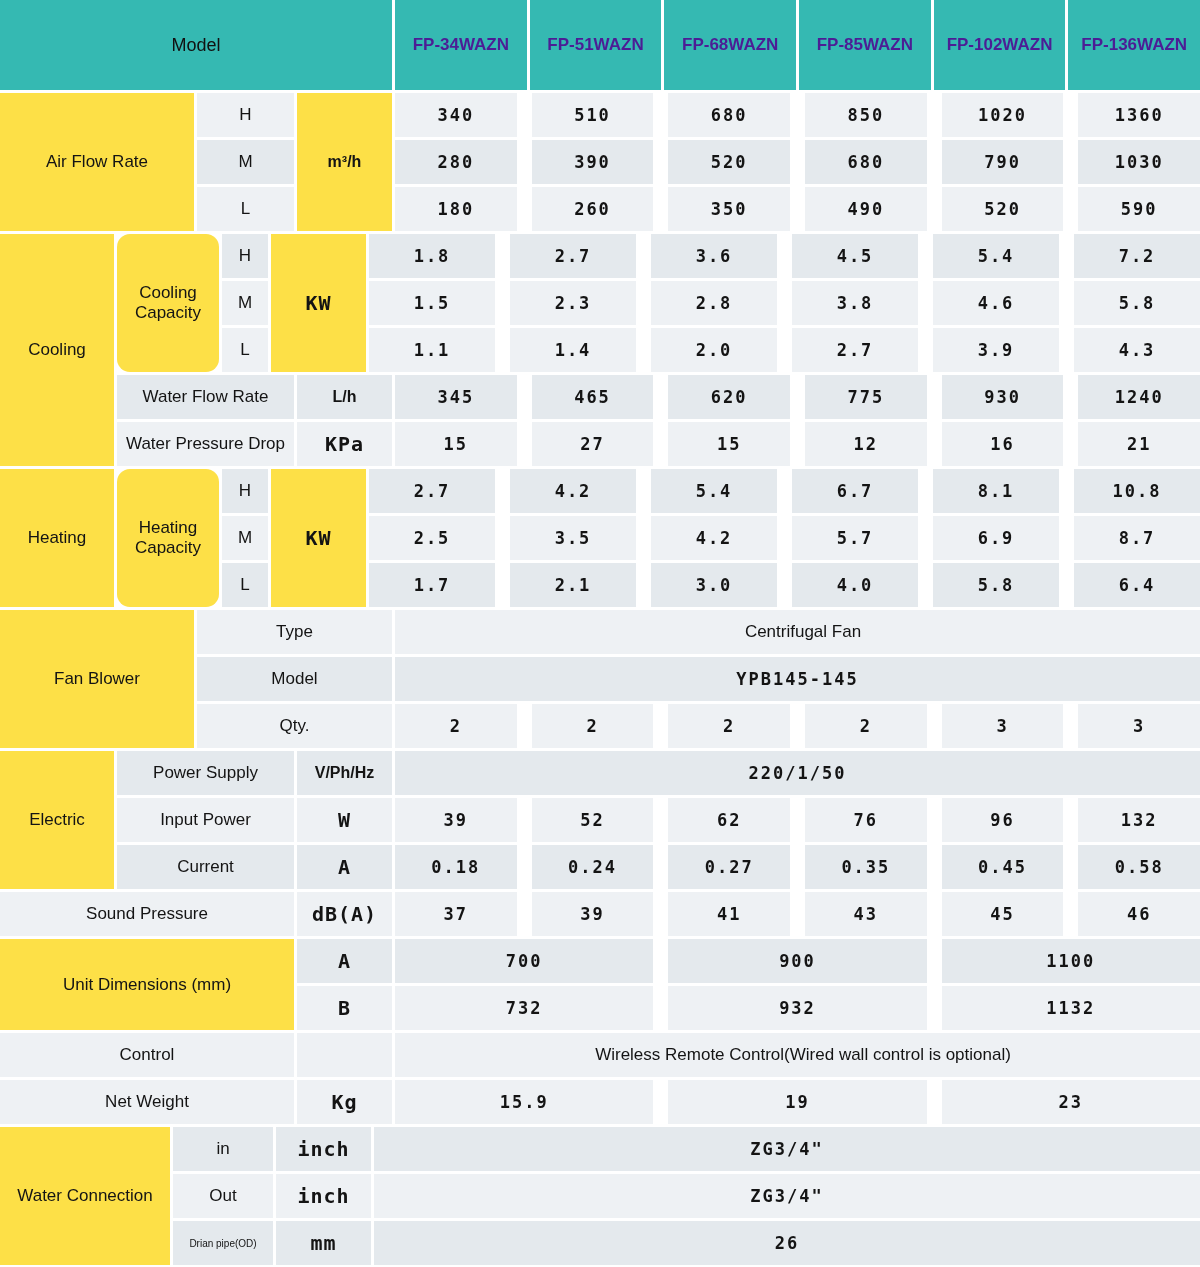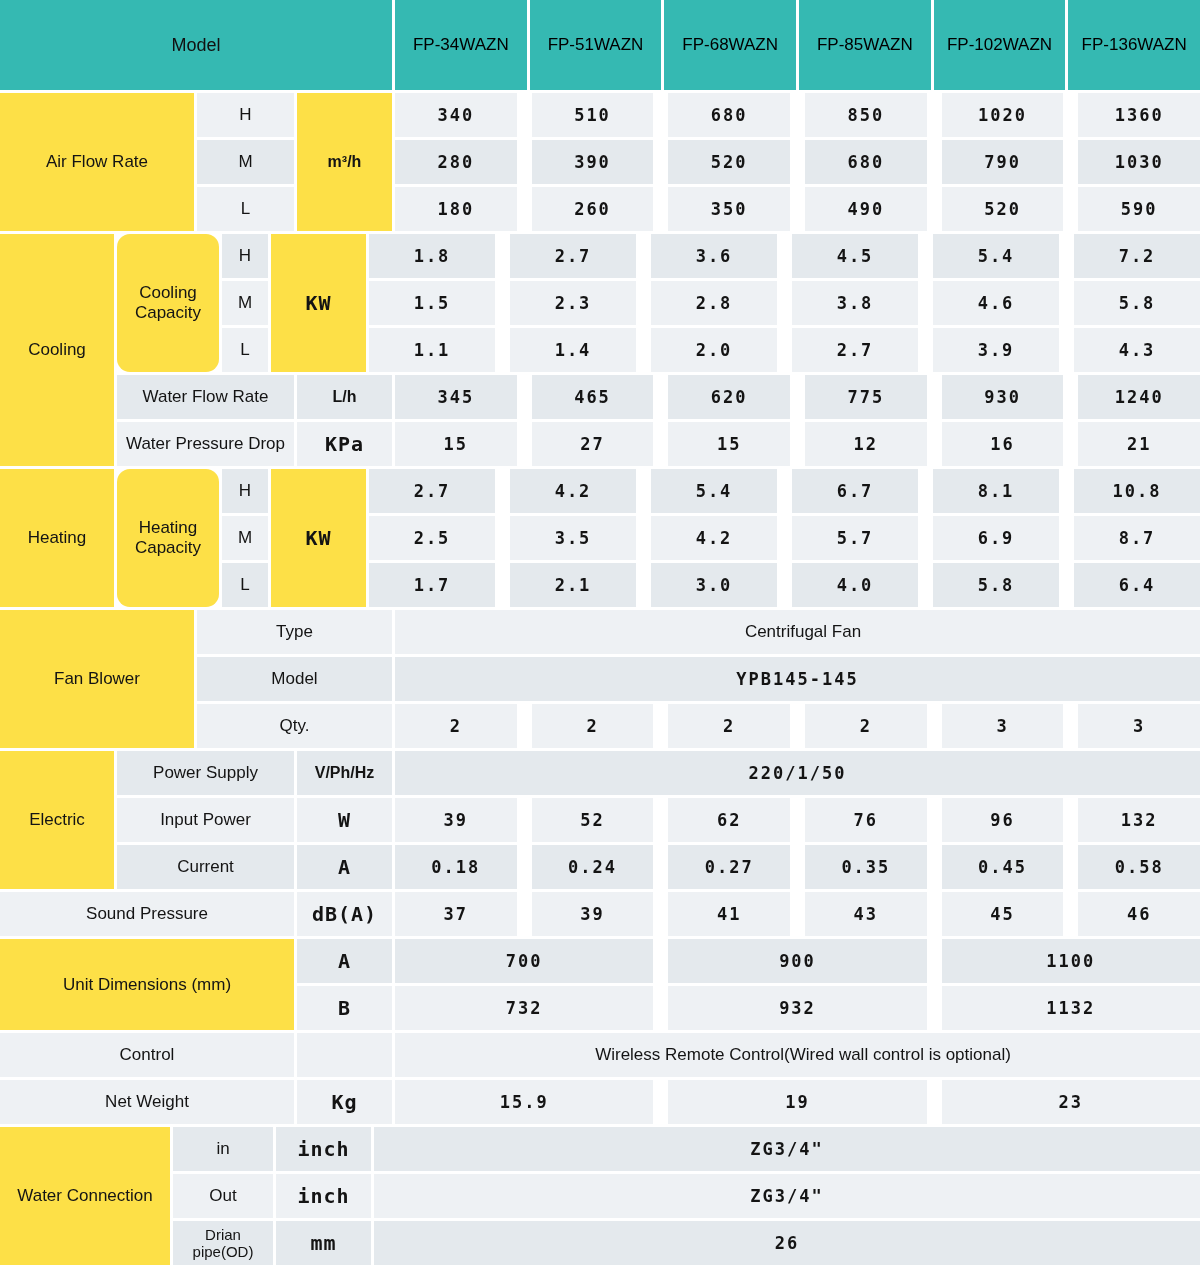"FP-34WAZN" .th { color: #000000 -> #4c1d95; font-weight: 400 -> 700 }
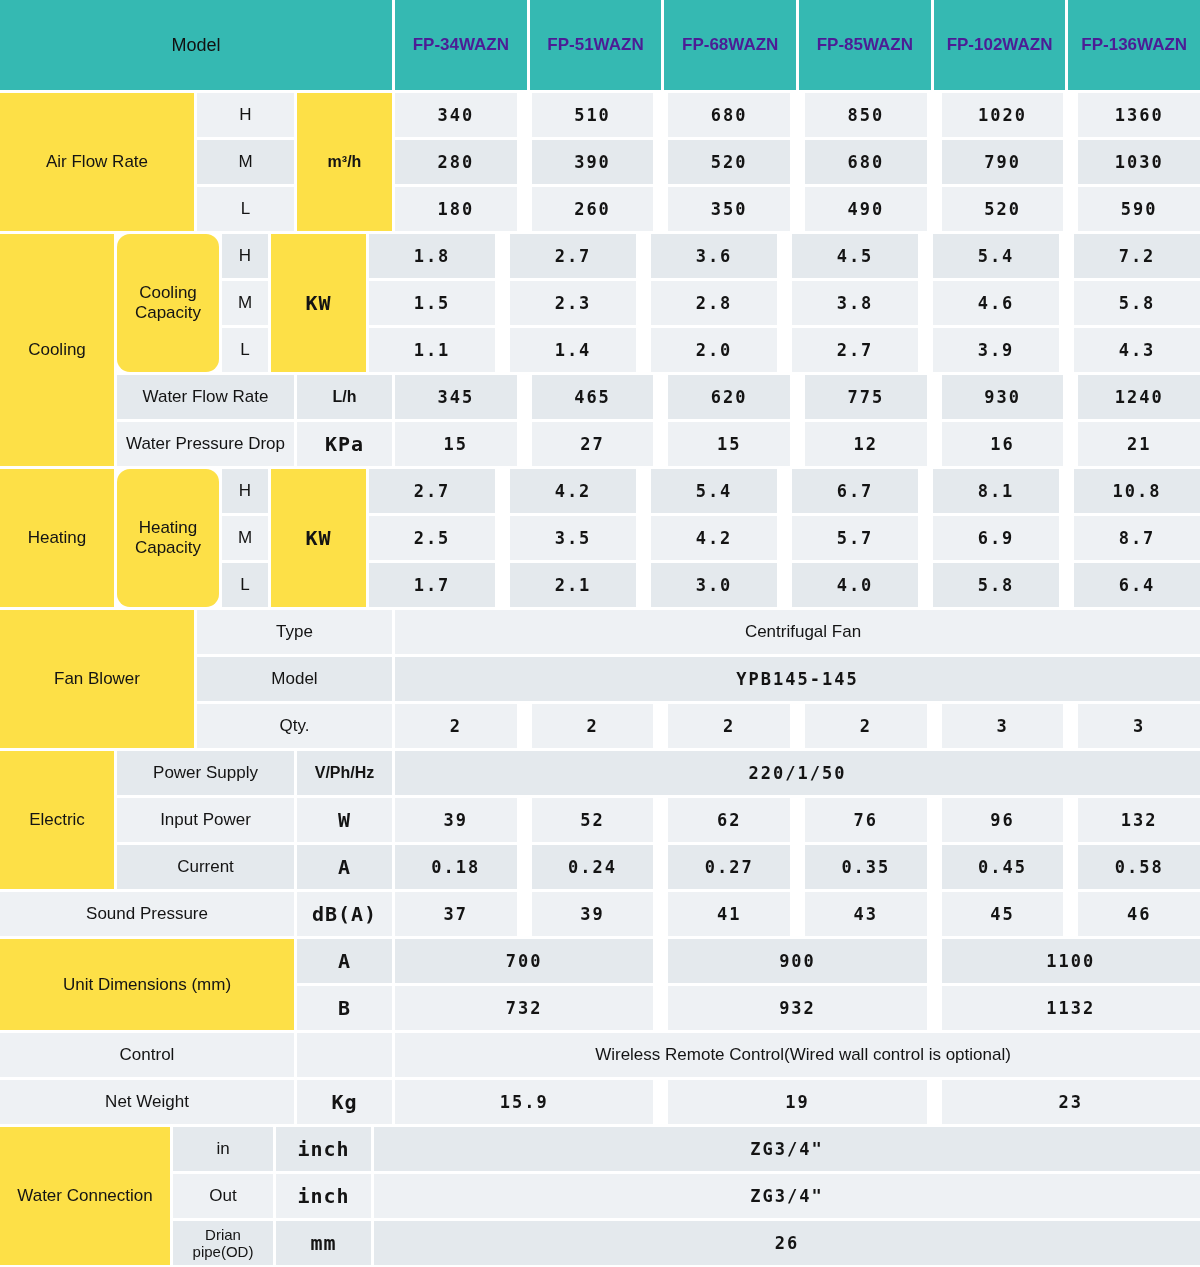"Drian pipe(OD)" .sm { font-size: 15px -> 10px }
